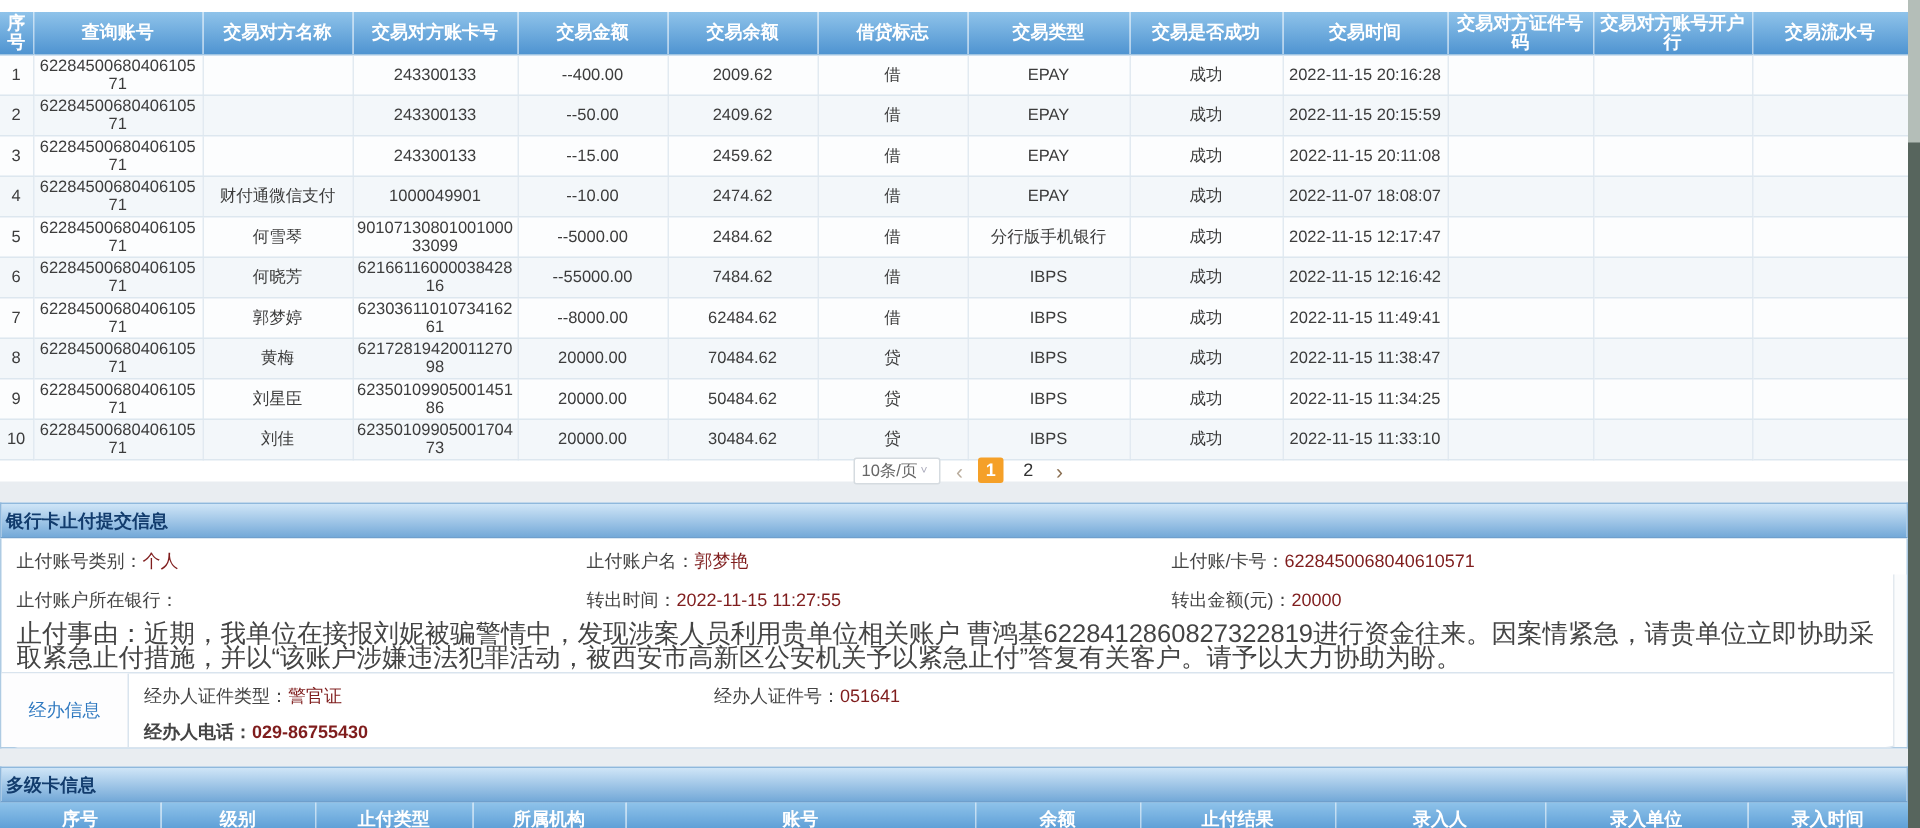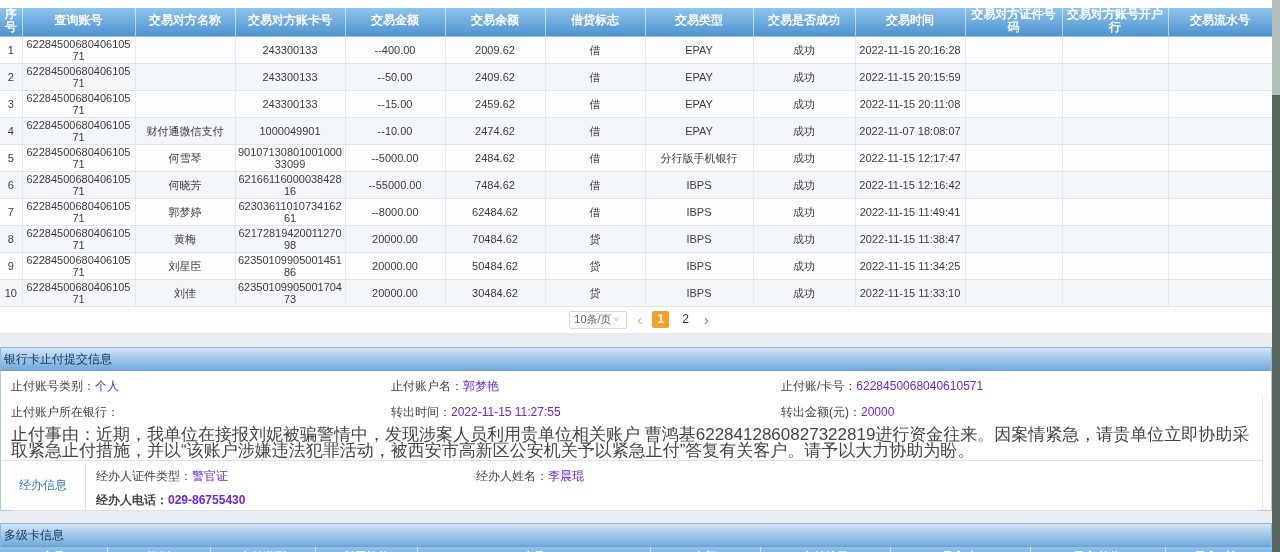"序号" thead th { font-family: Liberation Mono, monospace -> none }
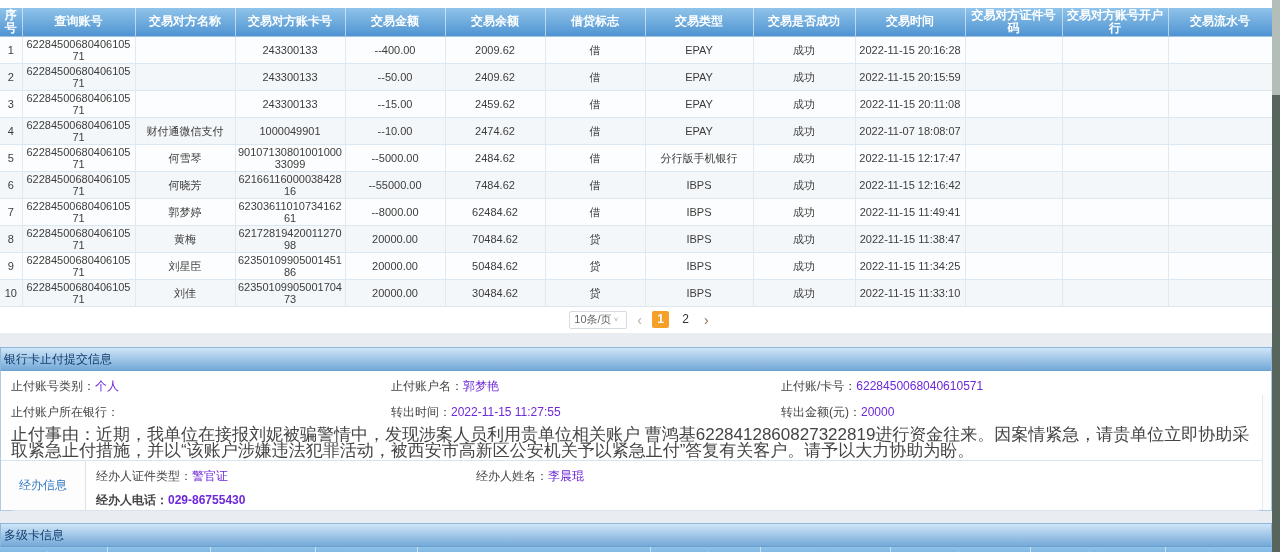"10条/页" .pagination { height: 26px -> 14px }
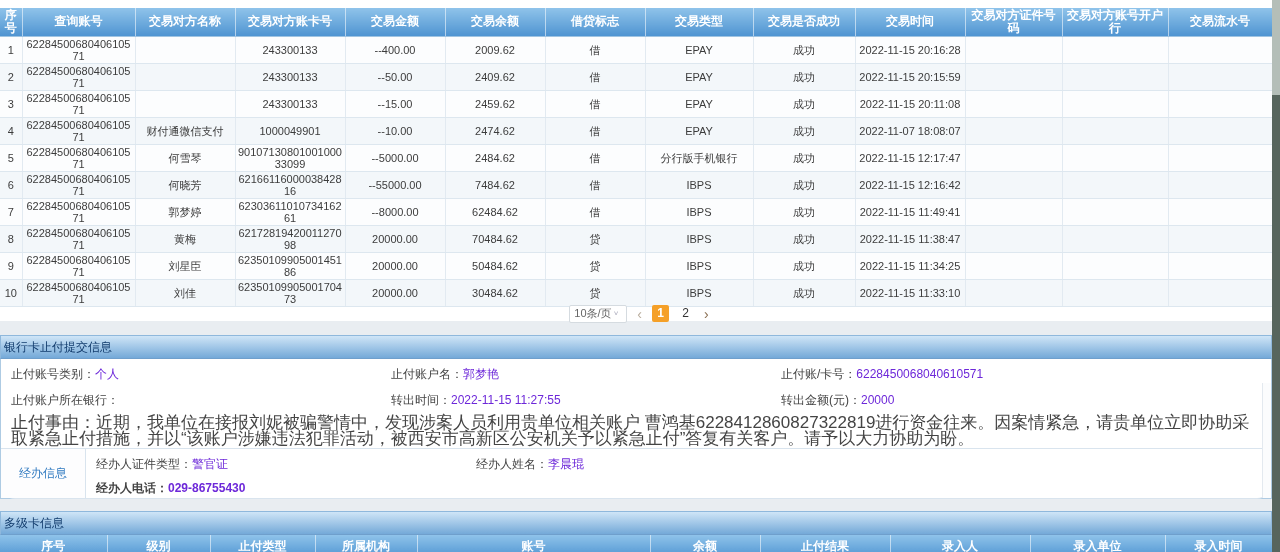"银行卡止付提交信息" .panel-header { font-weight: normal -> bold }
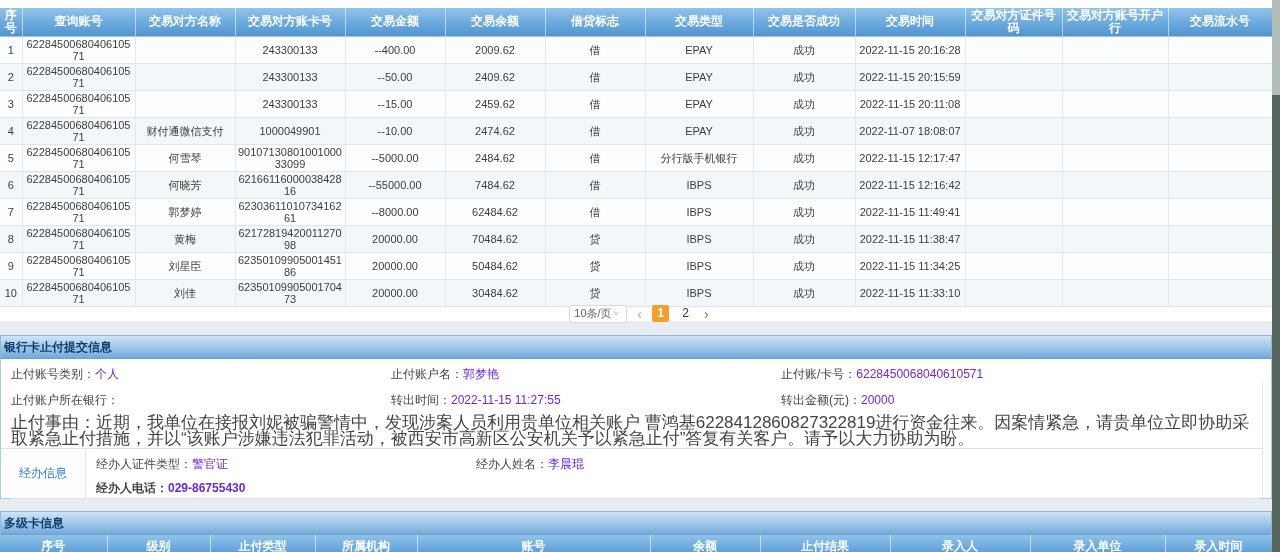"个人" .field .val { color: #6d28d9 -> #7f1d1d }
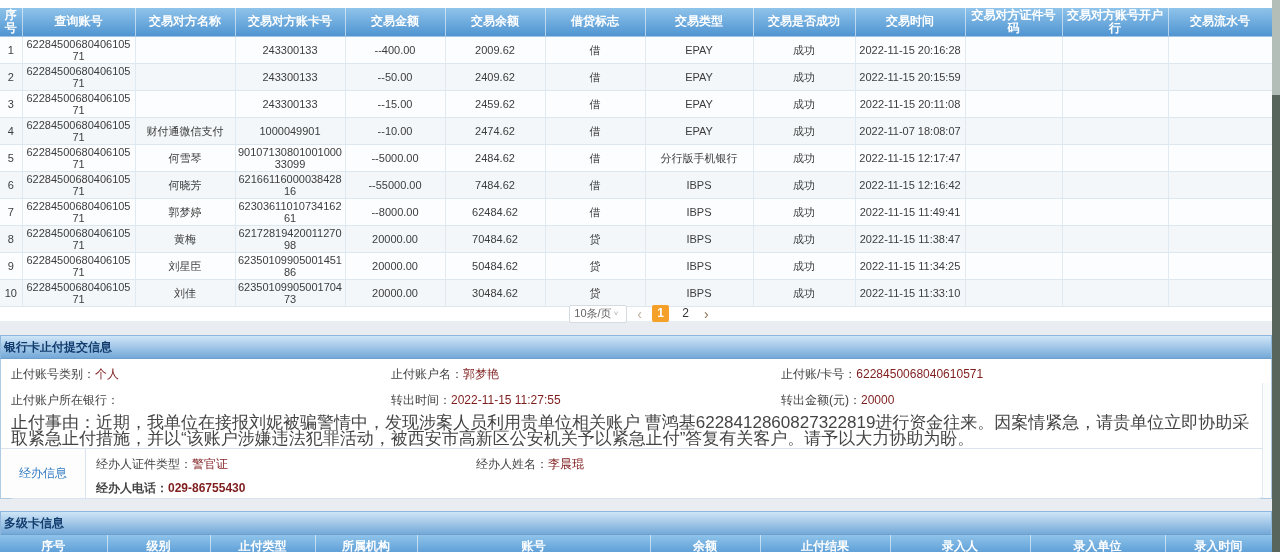"经办人证件号：051641" div.field { html: none -> <div><span>经办人证件号：</span><span>051641</span></div> }
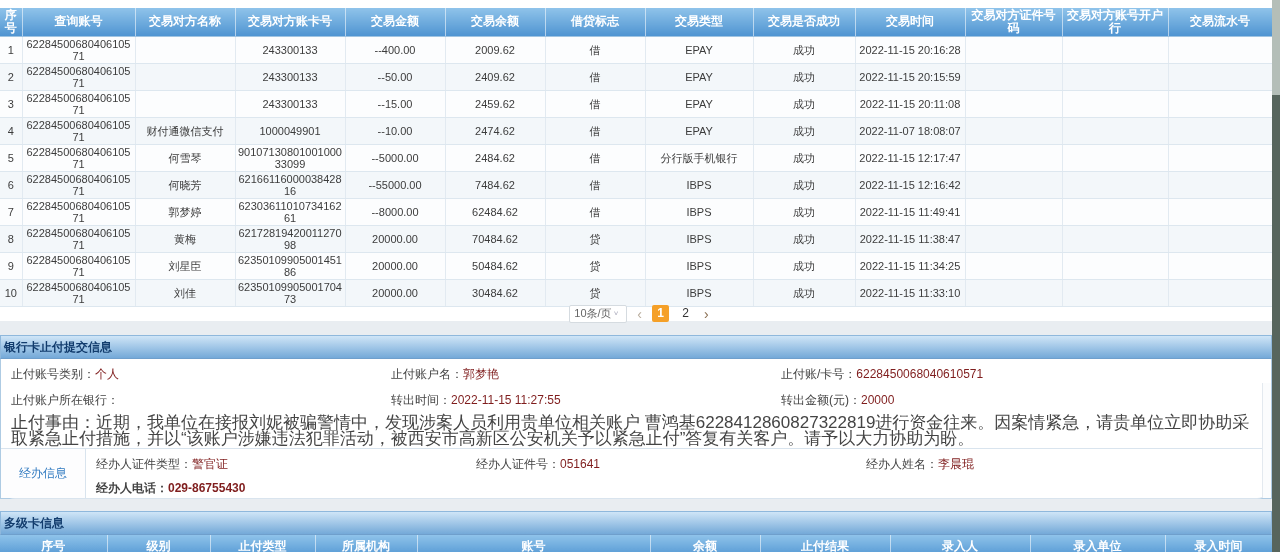"经办人姓名：李晨琨" div.field { html: <div><span>经办人姓名：</span><span>李晨琨</span></div> -> none }
